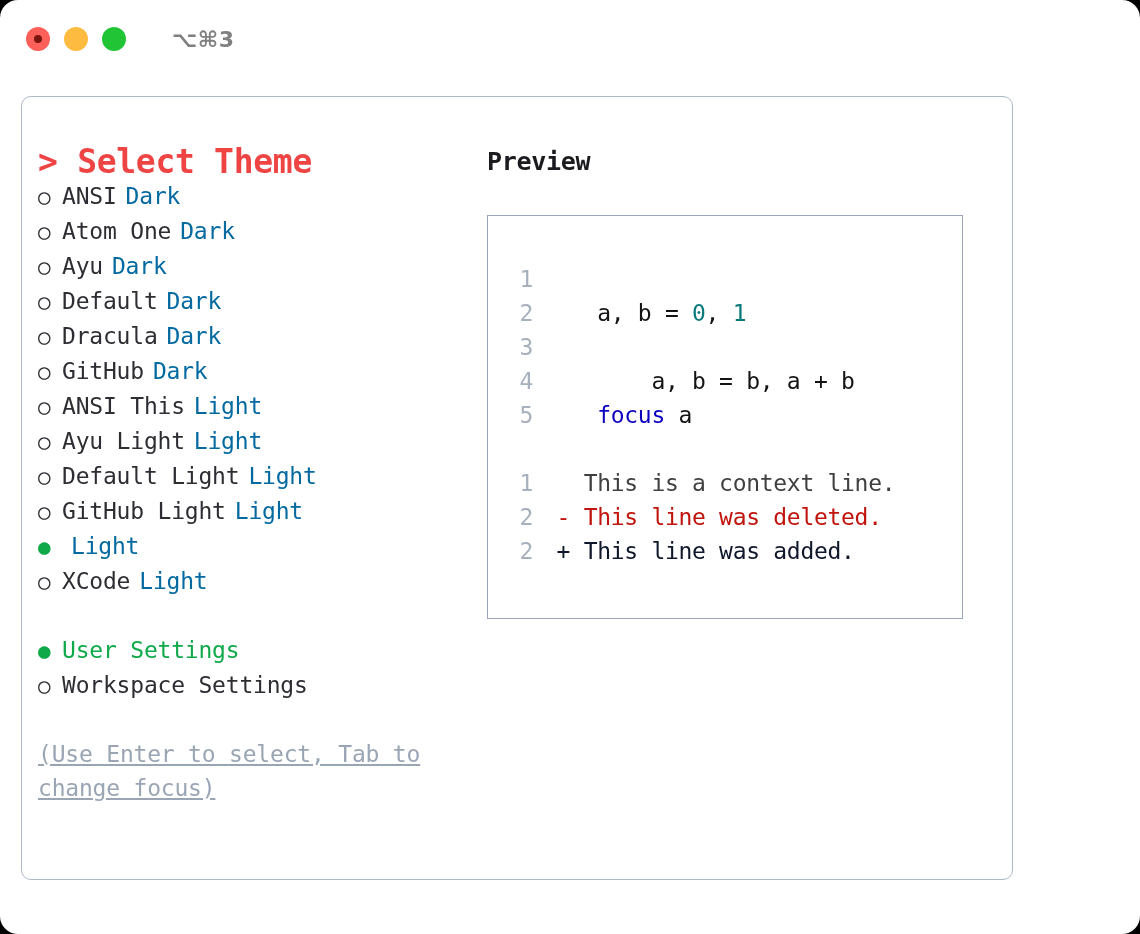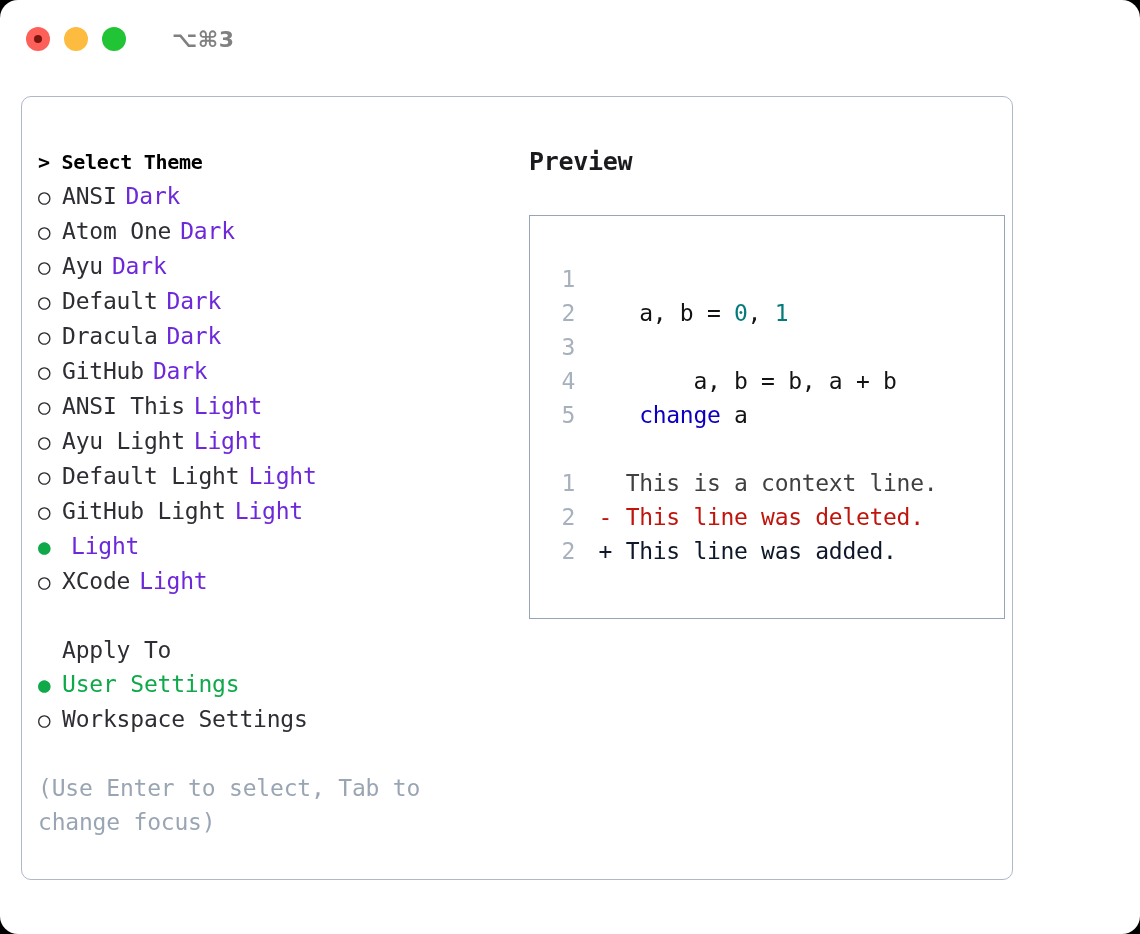"> Select Theme" .section-header { color: #000000 -> #ef4444; font-size: 20px -> 33px }
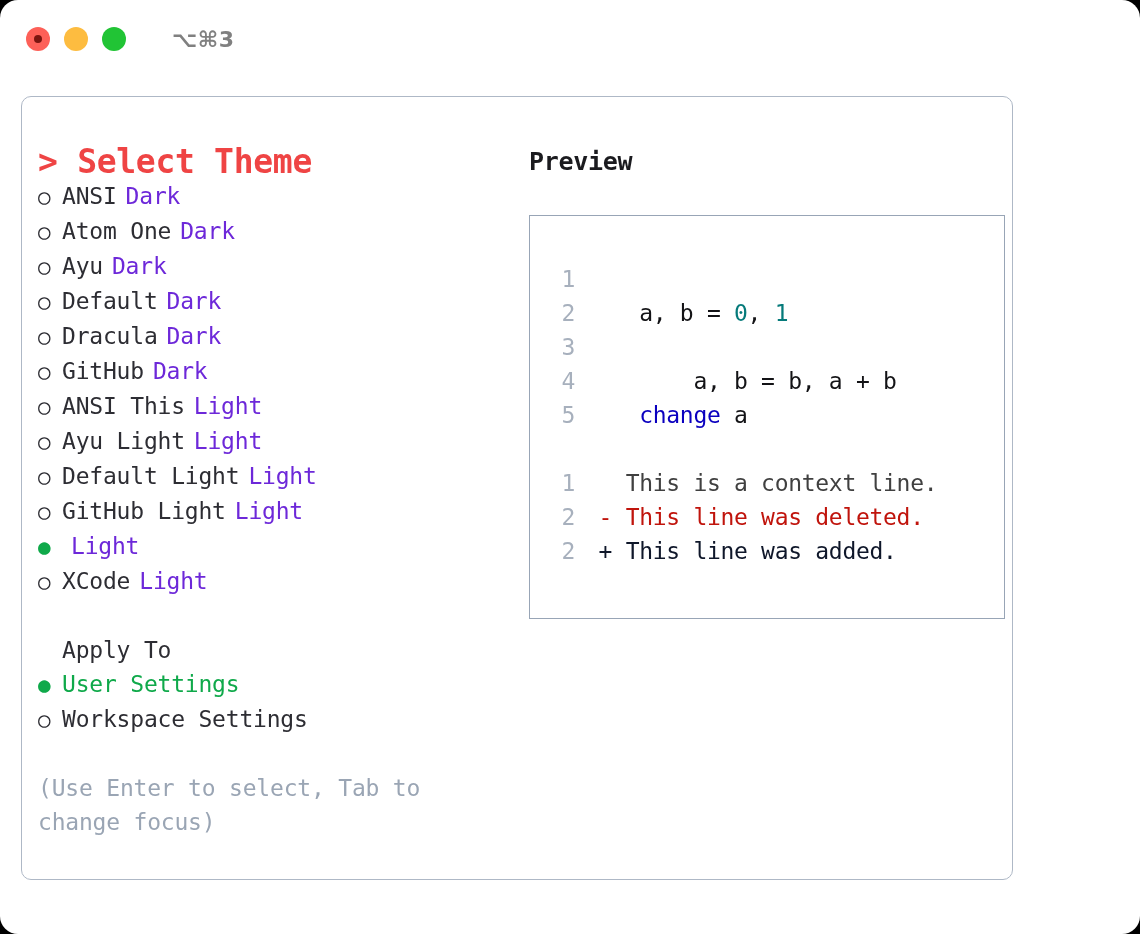"Preview" .right-col { left: 507px -> 465px }
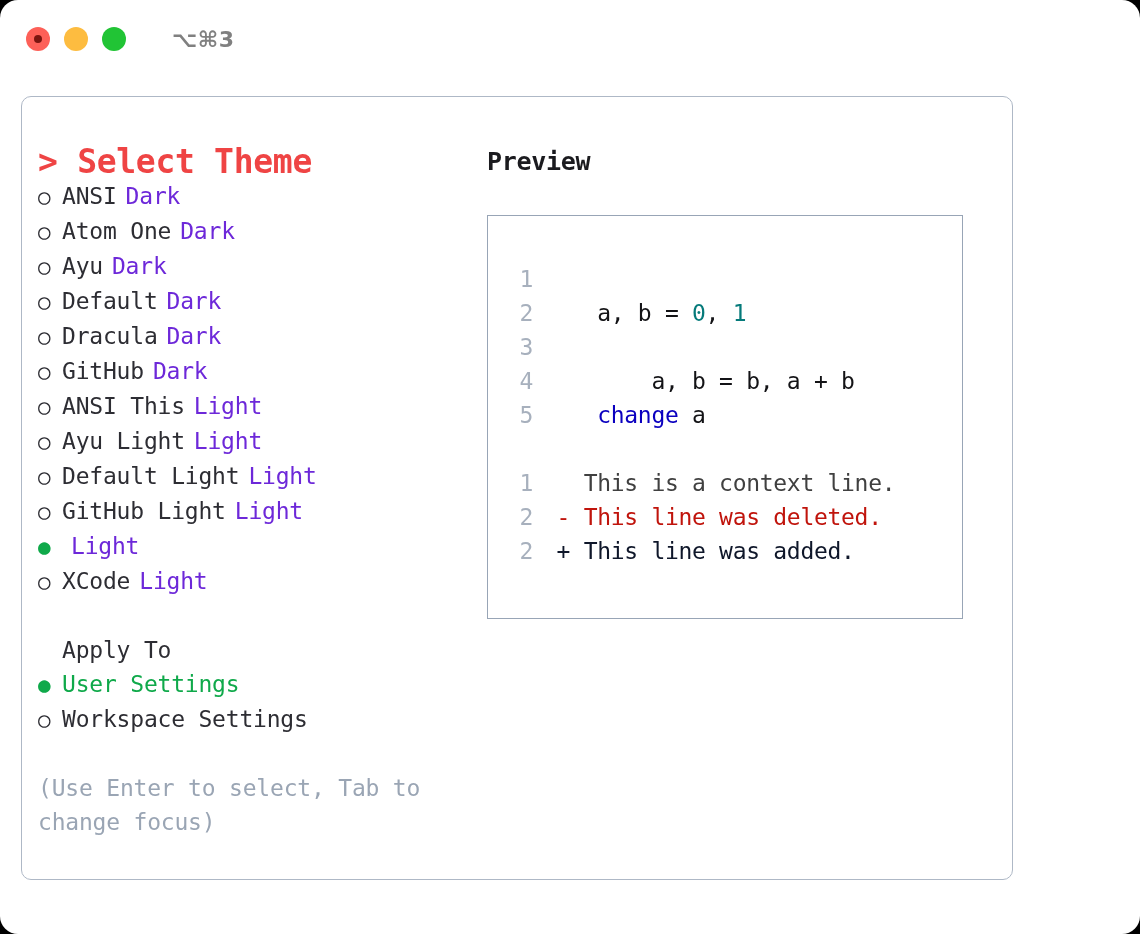"Dark" .opt-suffix { color: #6d28d9 -> #0369a1 }
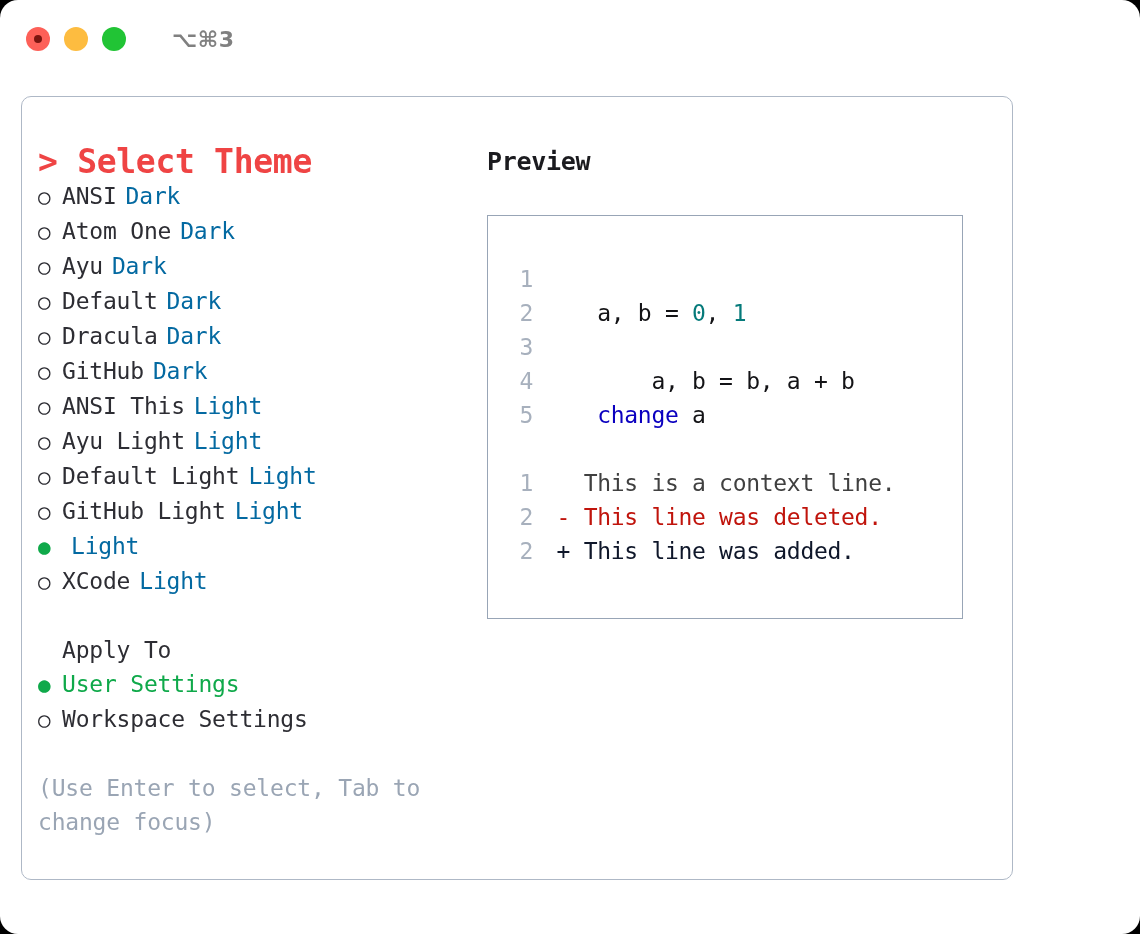"change" span.kw { text: change -> focus }
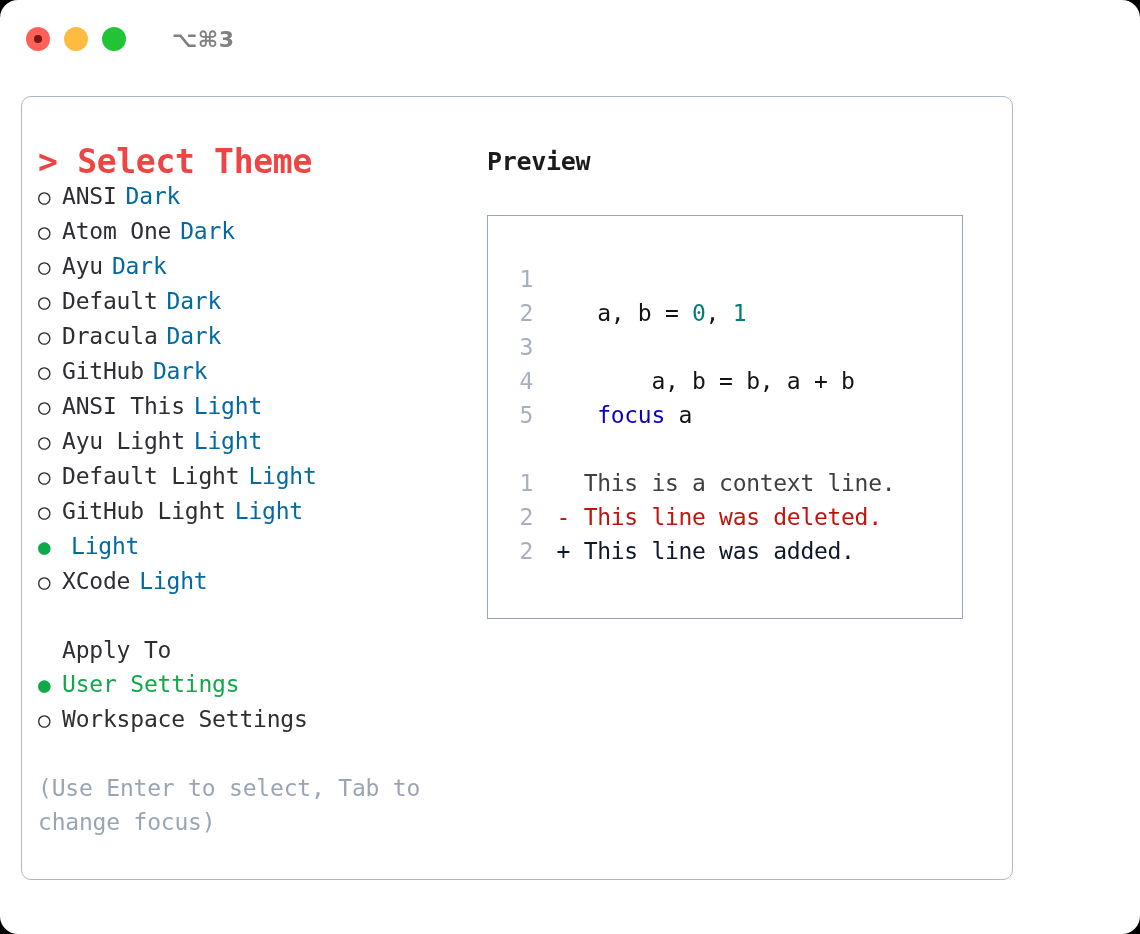"Apply To" div.apply-header { html: <div>Apply To</div> -> none }
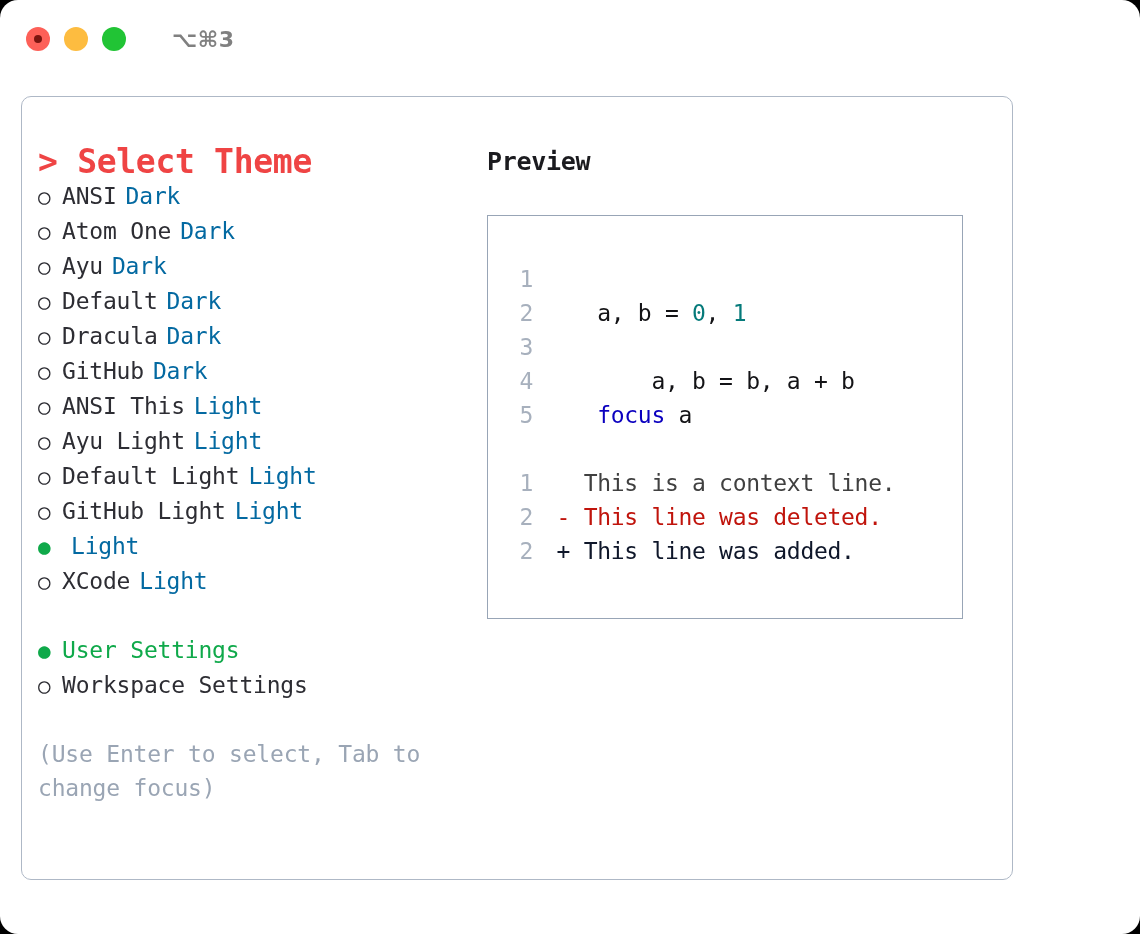"(Use Enter to select, Tab" .hint { text-decoration: none -> underline }
